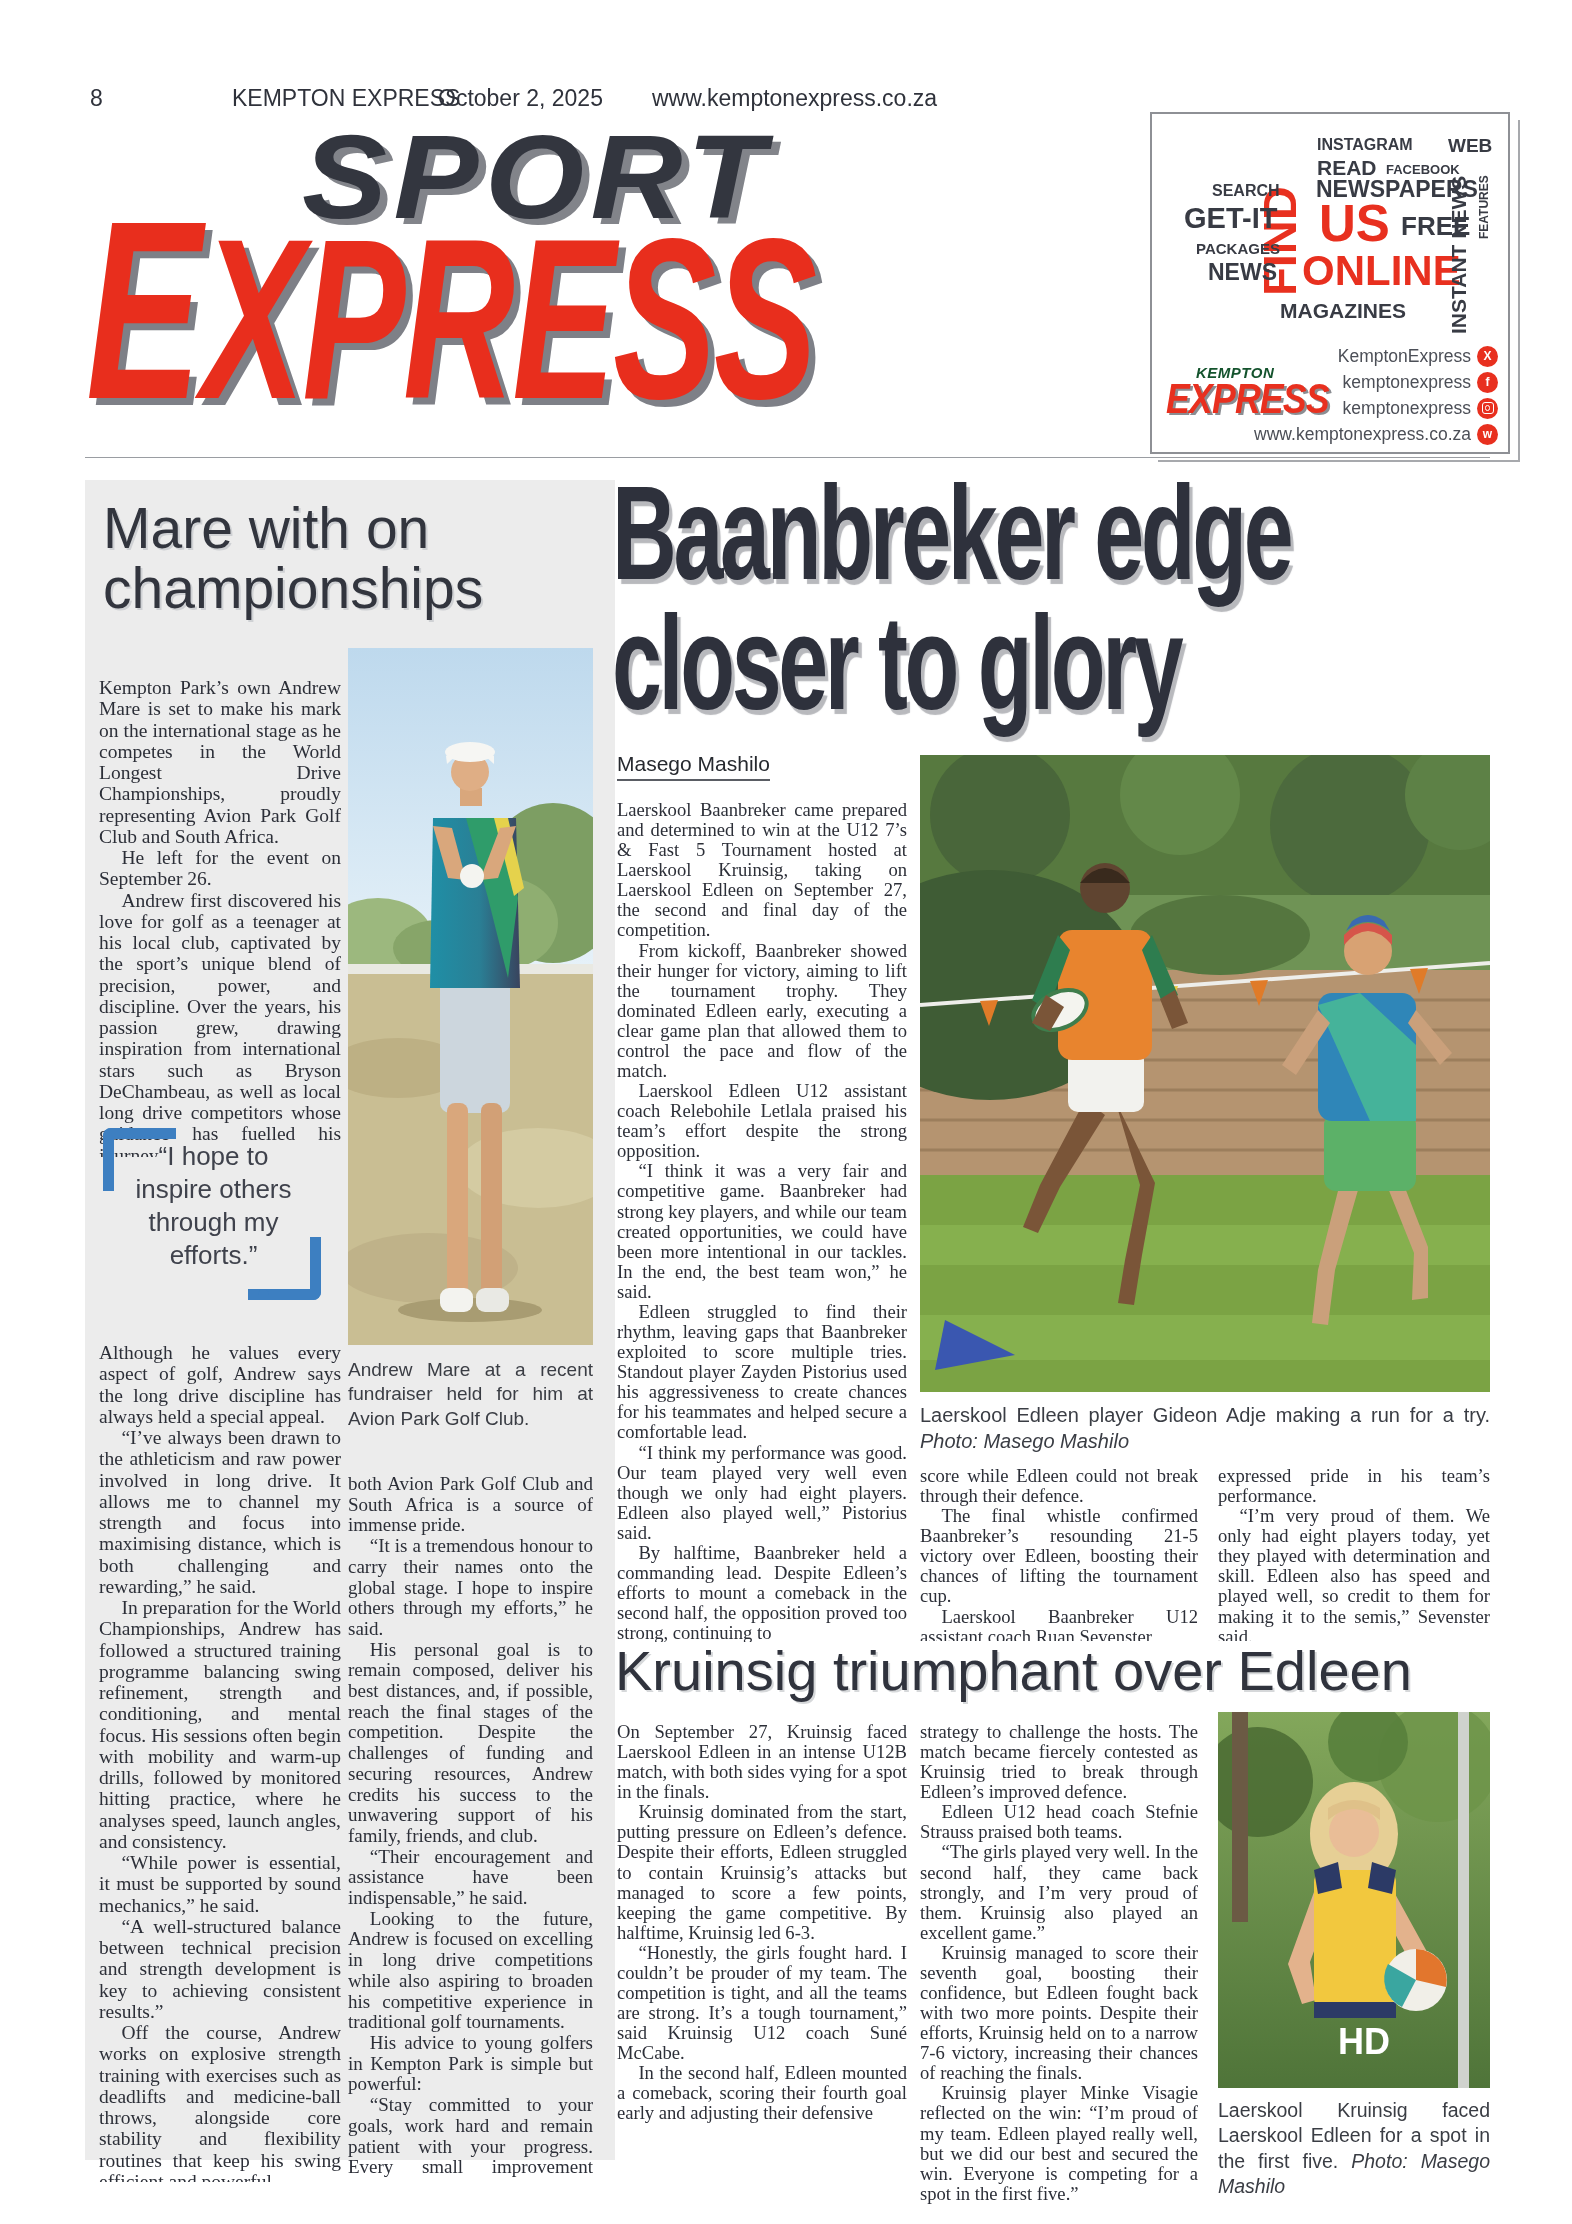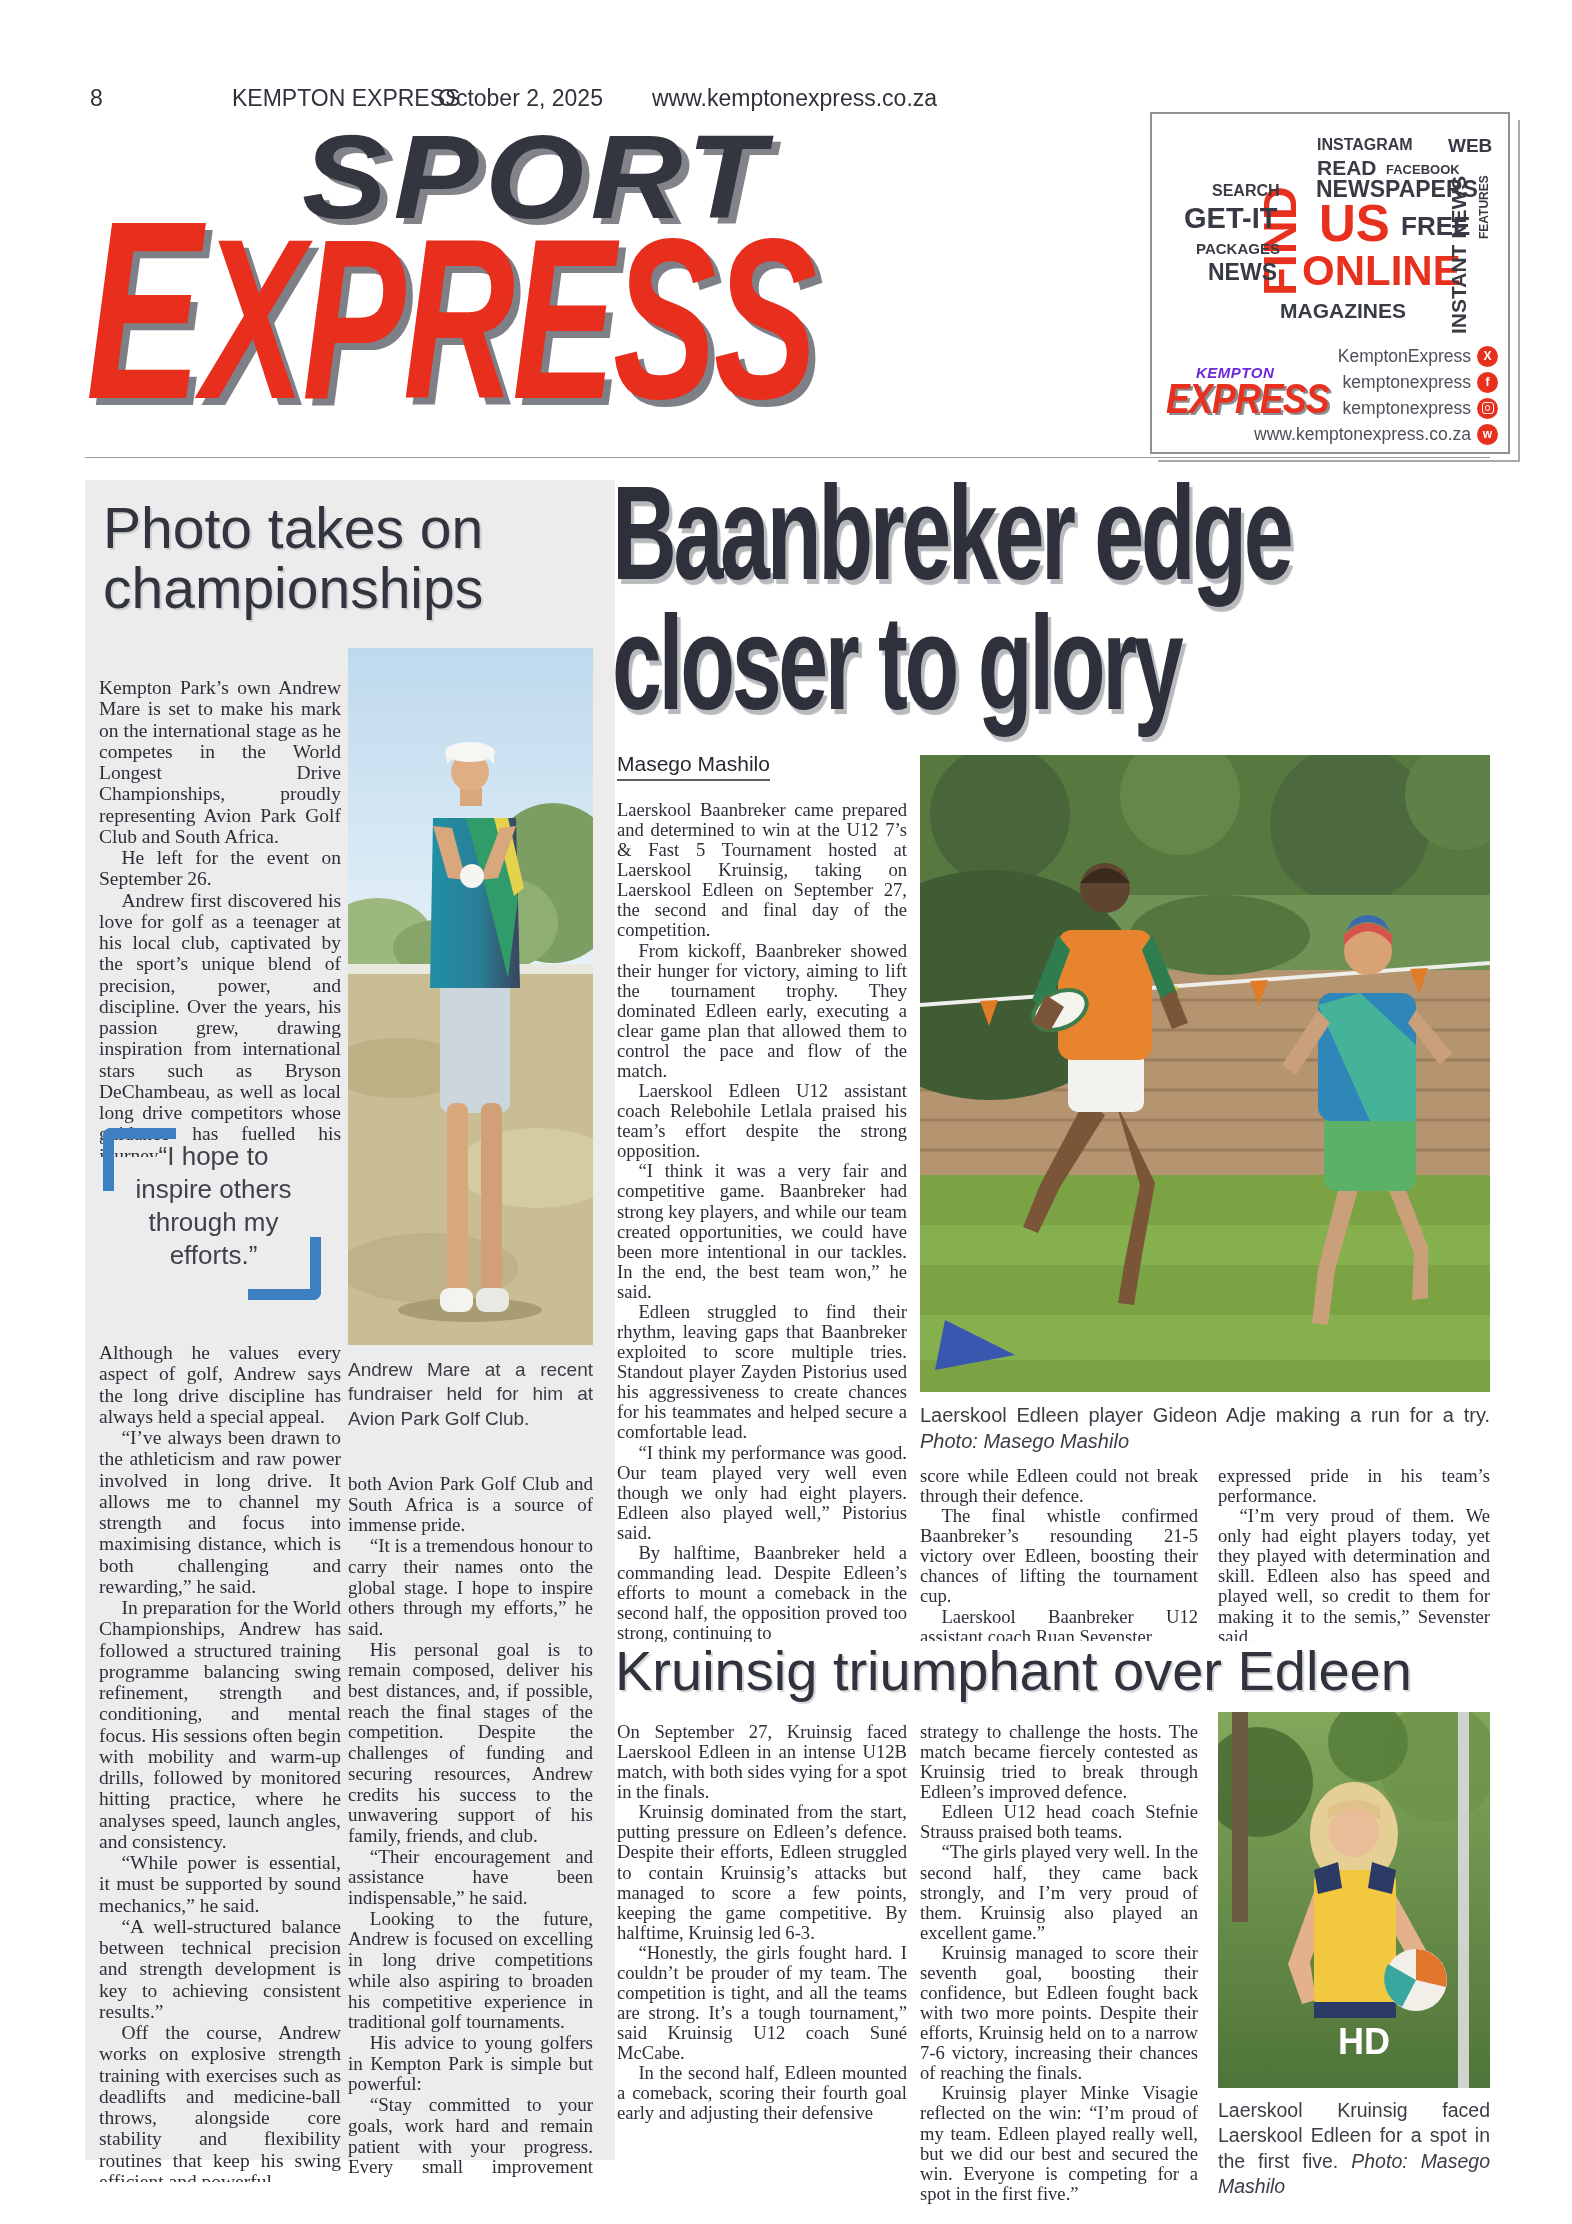"KEMPTON" .promo-brand .k { color: #6d28d9 -> #14532d }
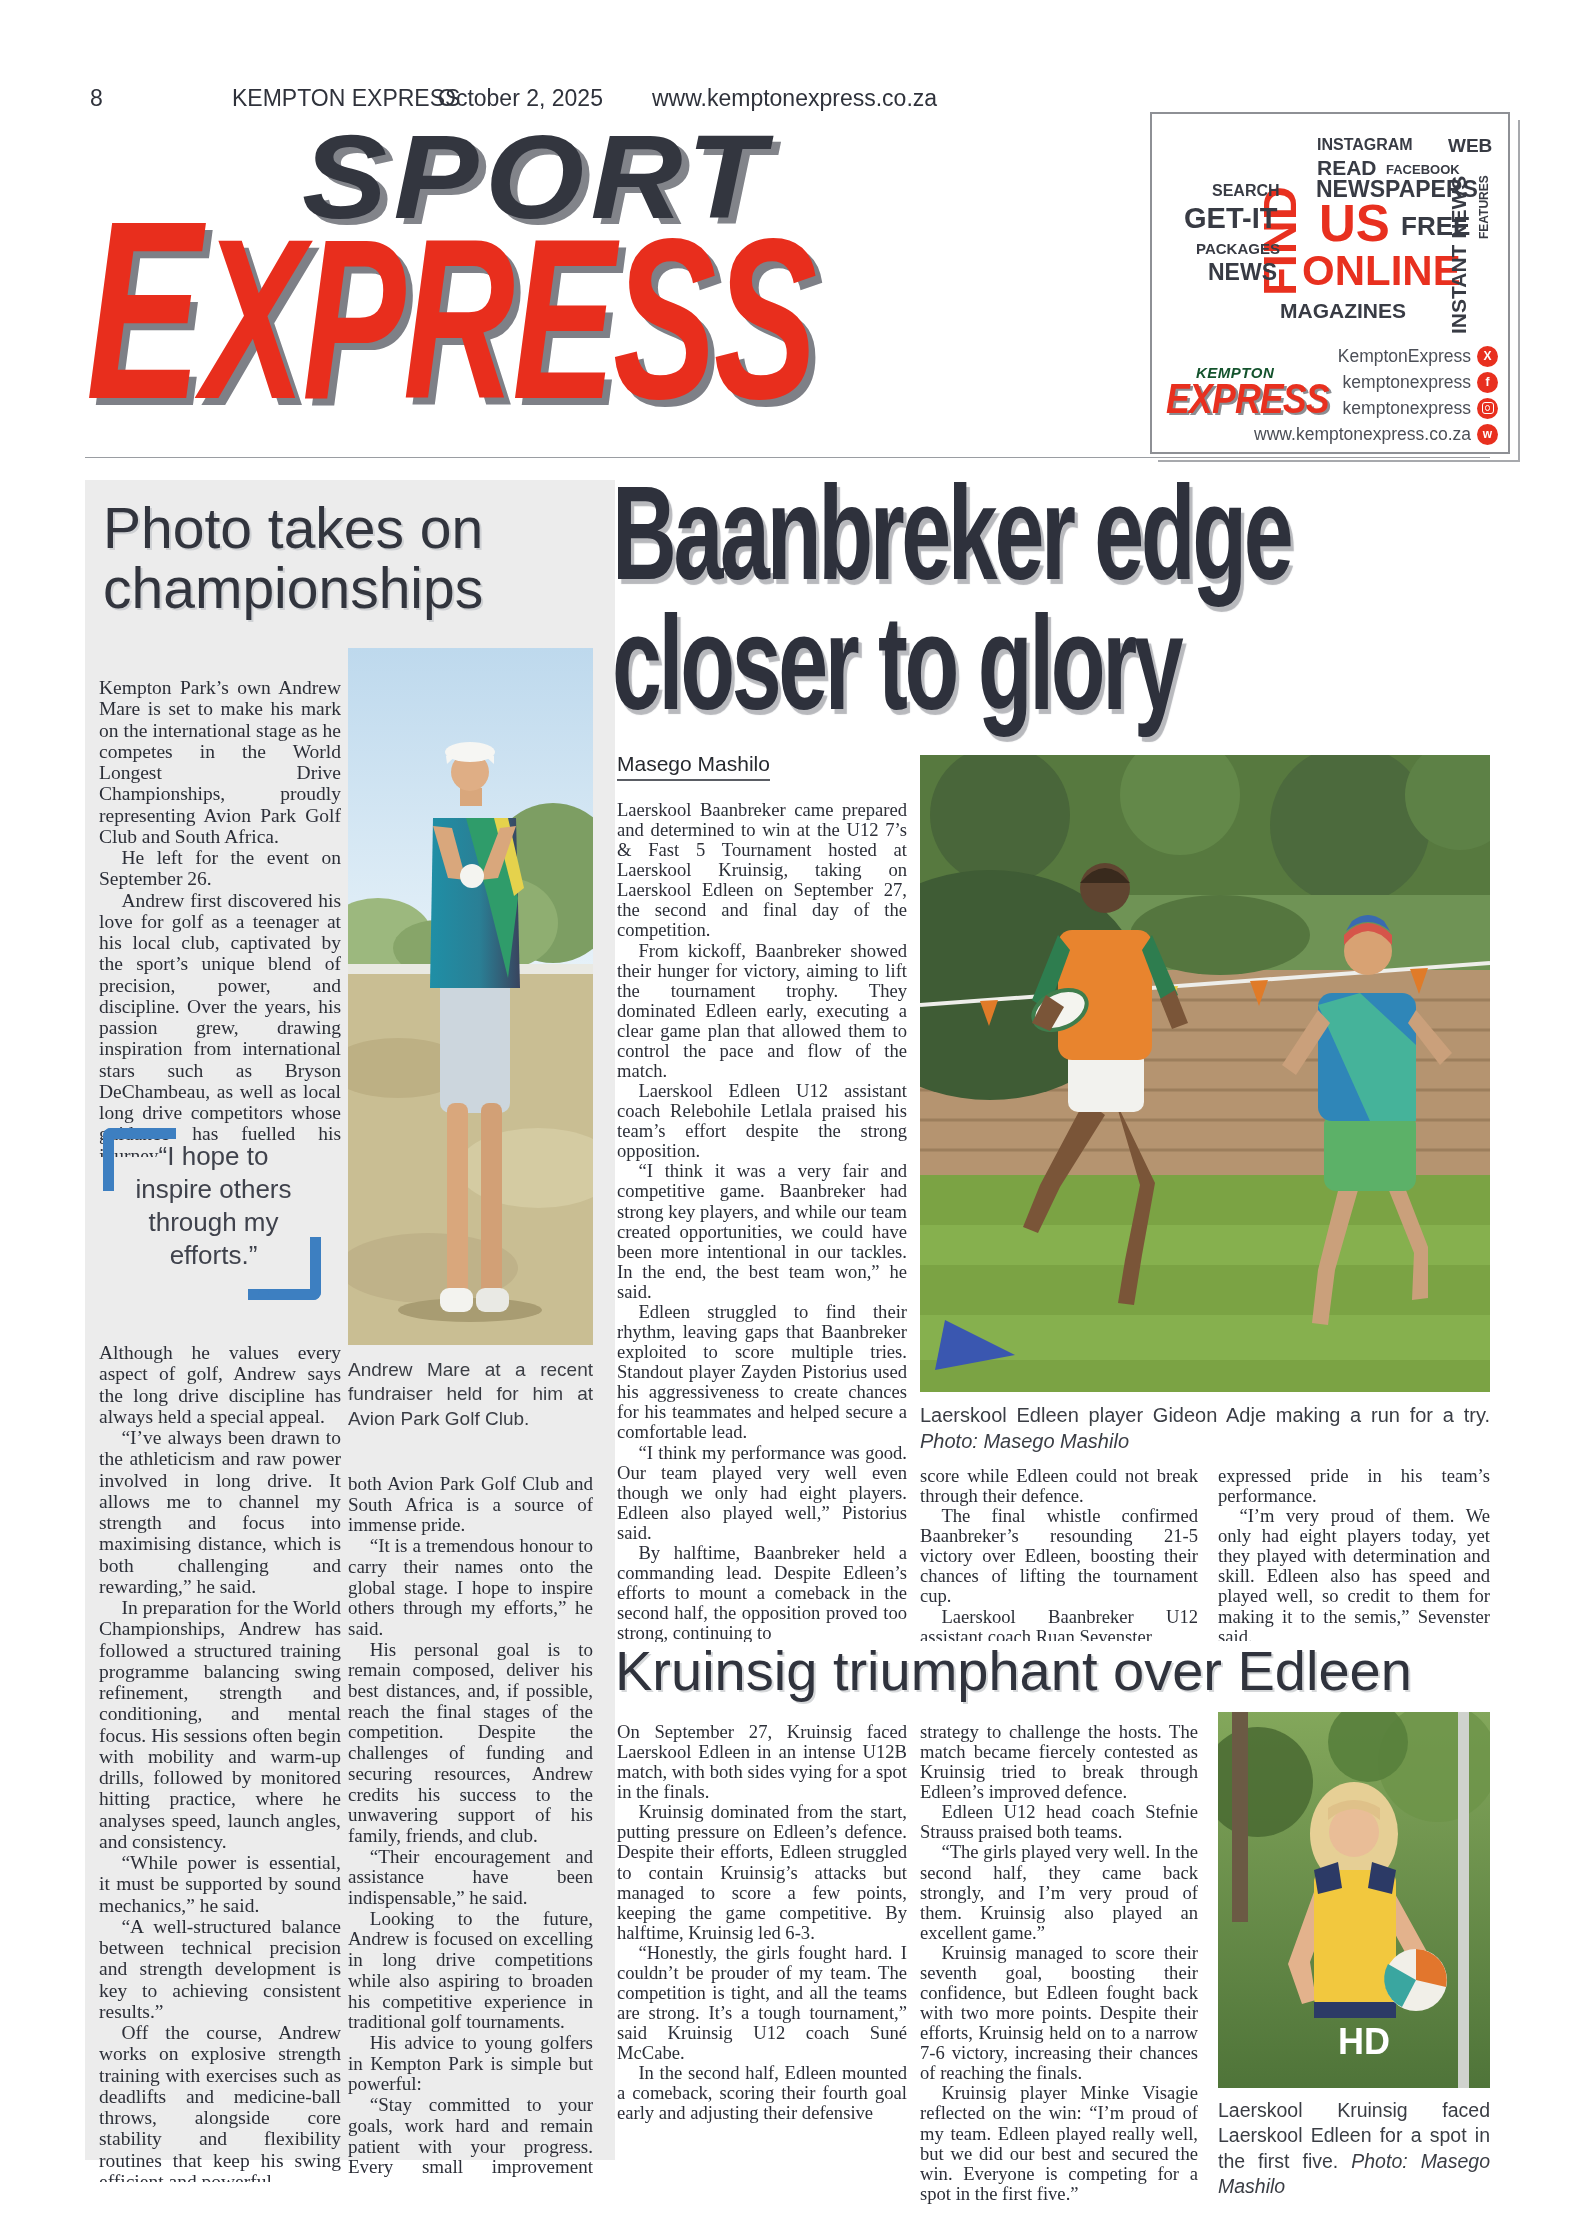"Photo takes on" div { text: Photo takes -> Mare with }
